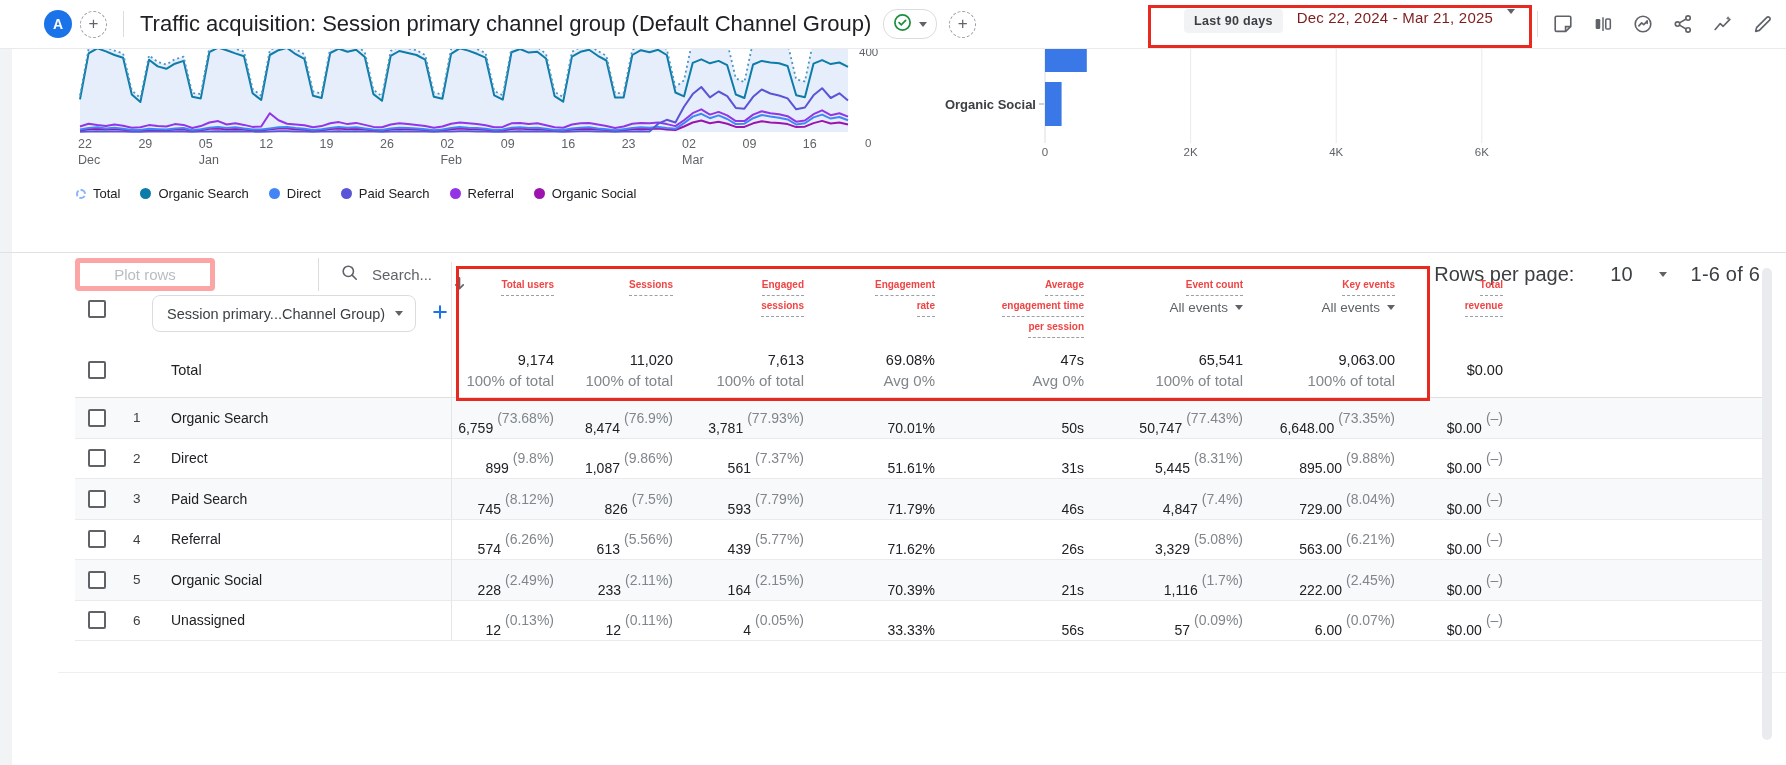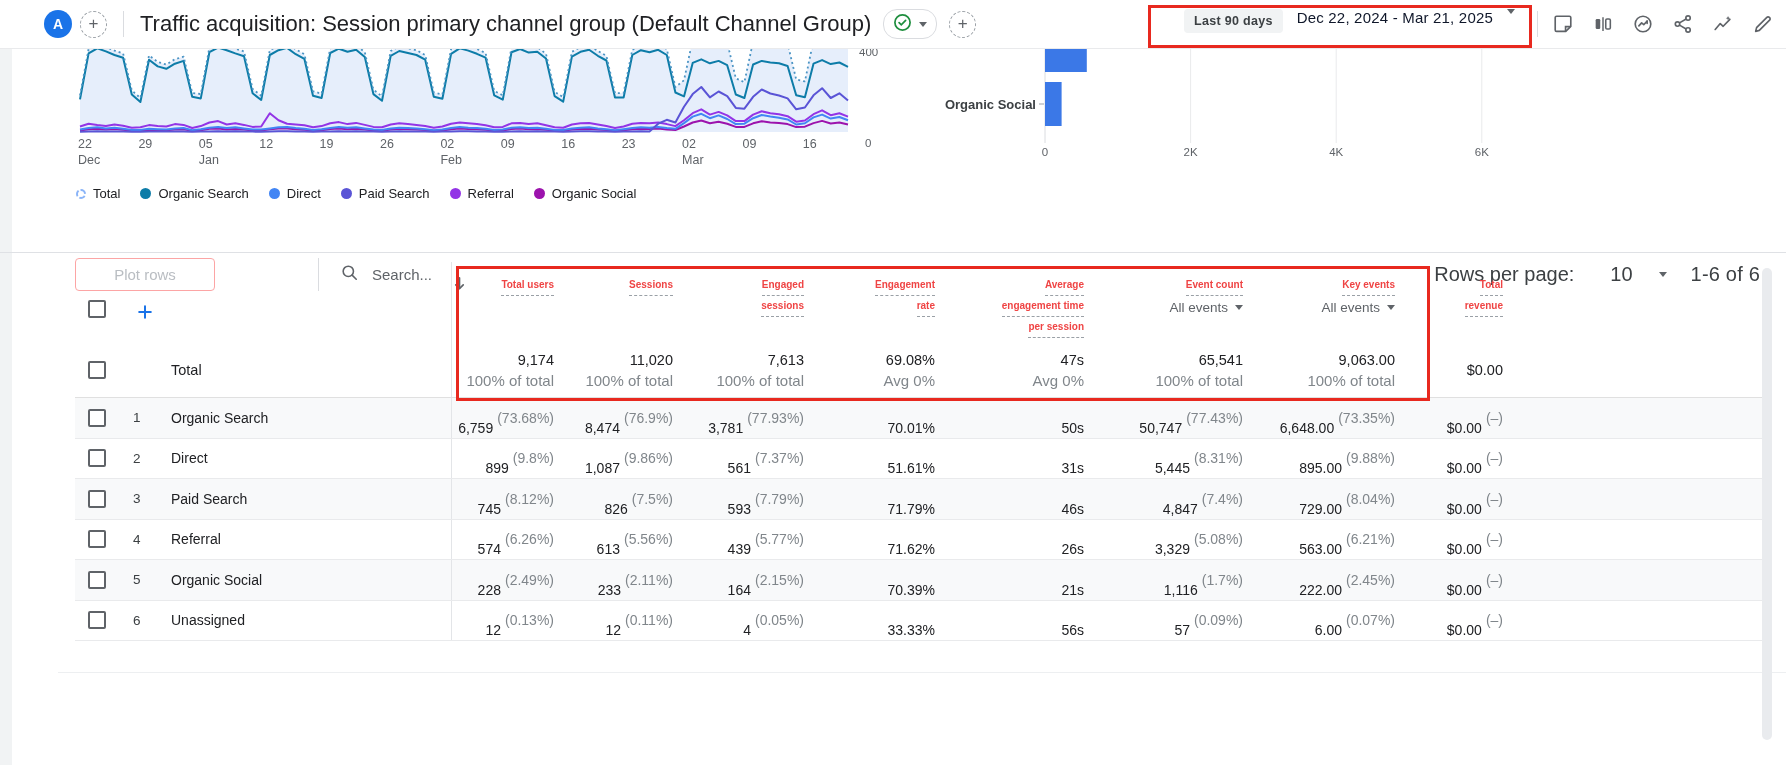"Dec 22, 2024 - Mar" .daterange { color: #0f172a -> #7f1d1d }
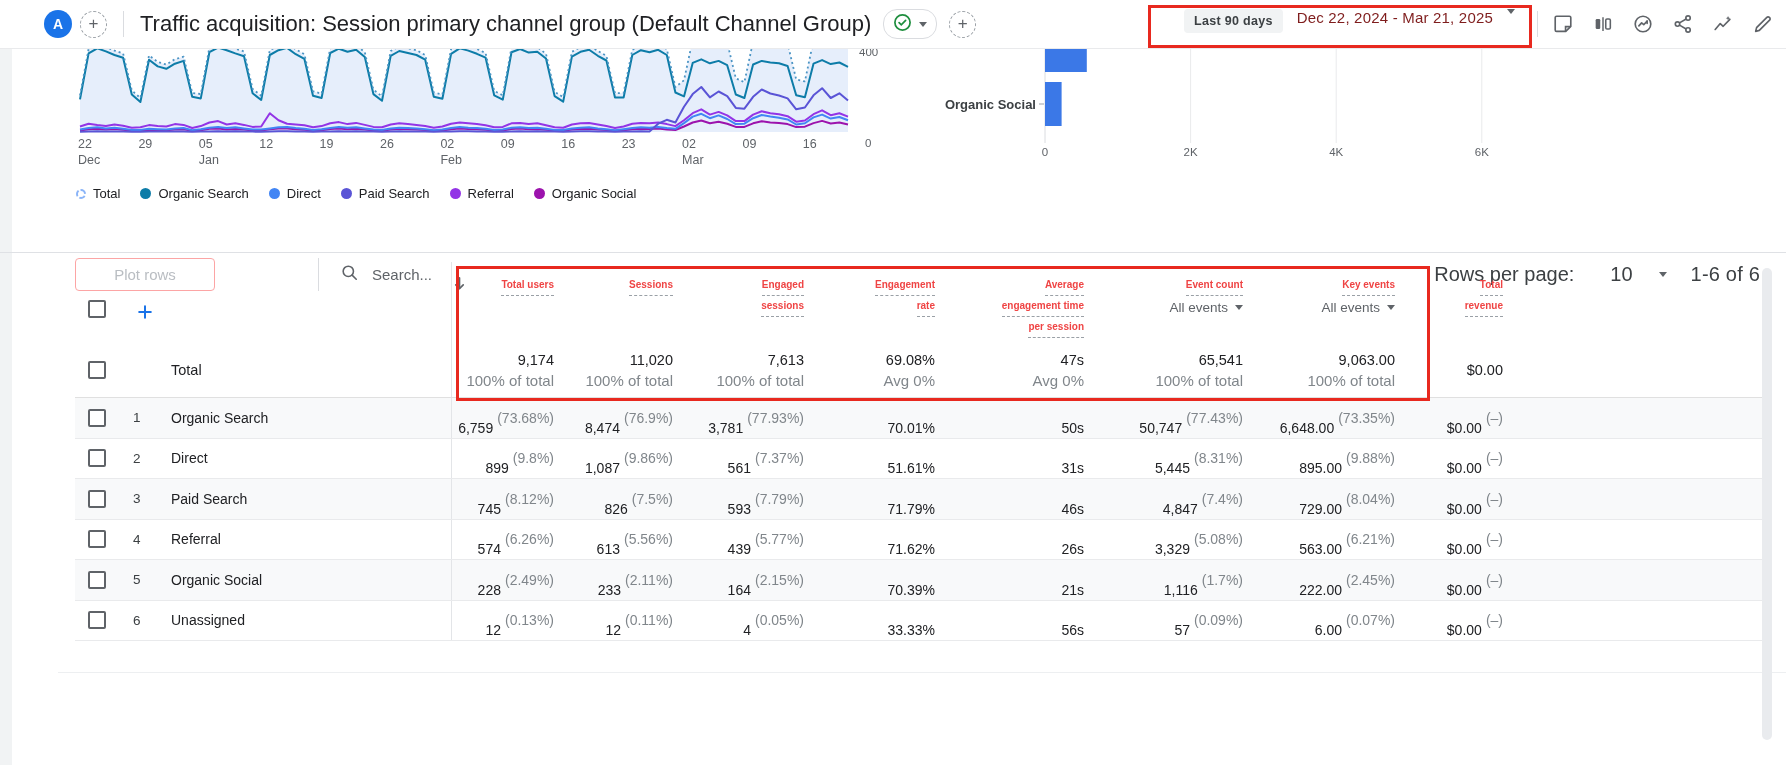"Plot rows" .plotrows { border: 1px solid #fca5a5 -> 5px solid #fca5a5 }
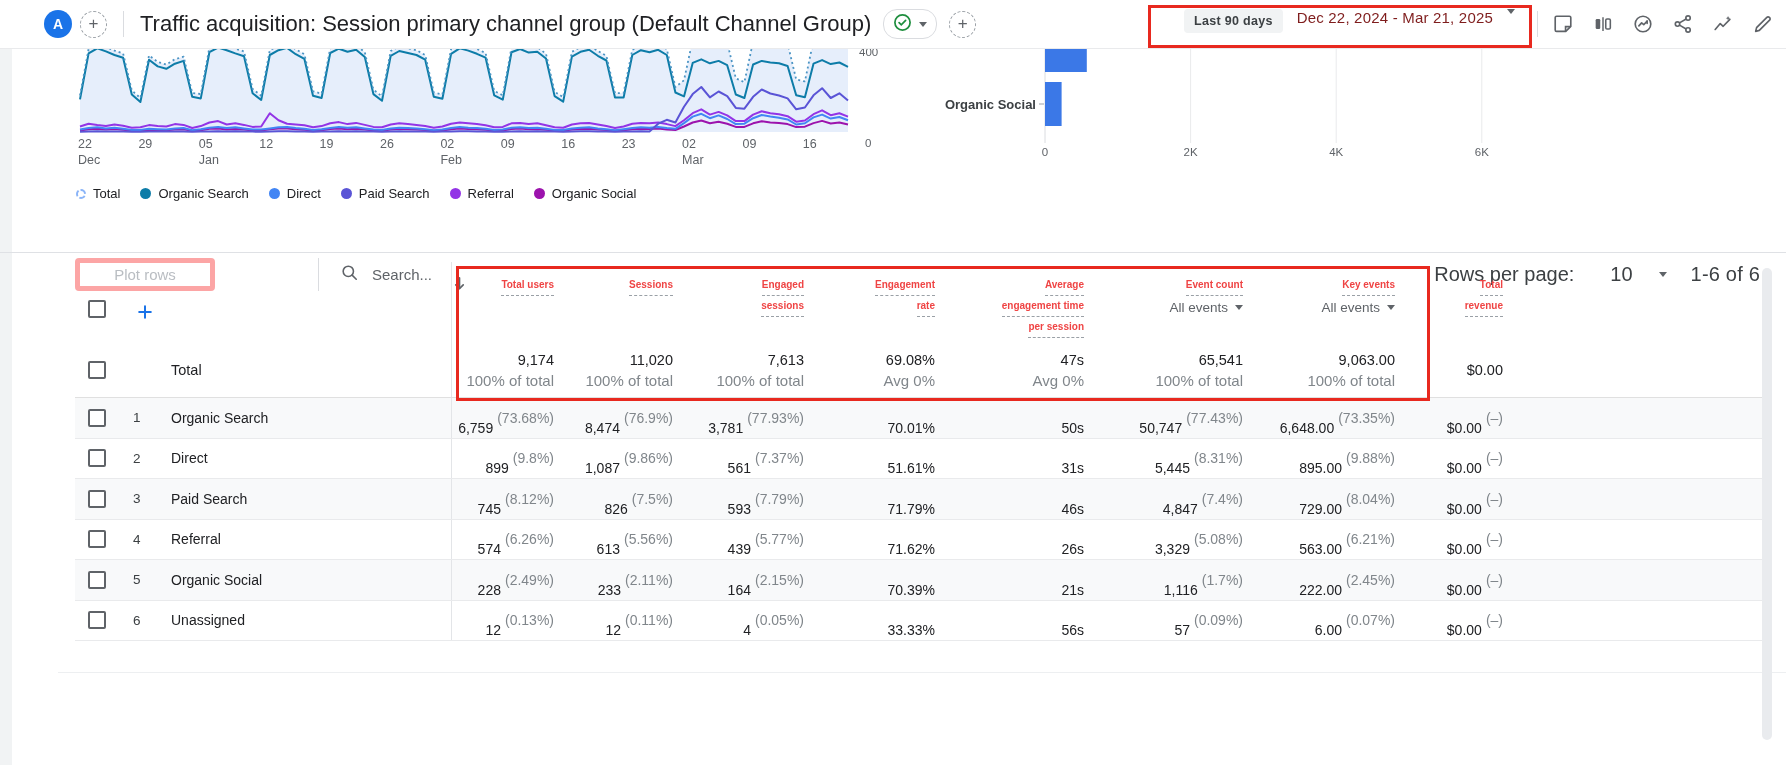"Session primary...Channel Group)" div.pill { html: none -> <div> <span>Session primary...Channel Group)</span> <span></span> </div> }
